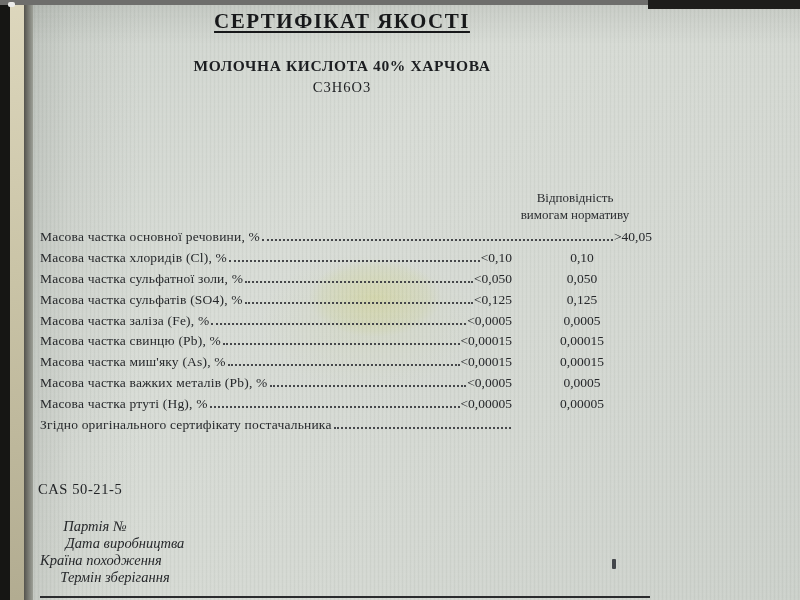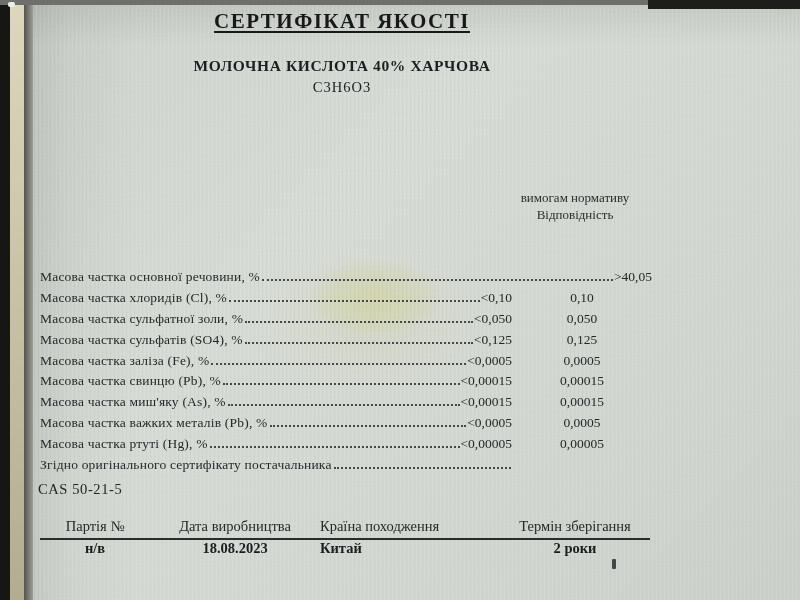"вимогам нормативу" div { order: before "Відповідність" -> after "Відповідність" }
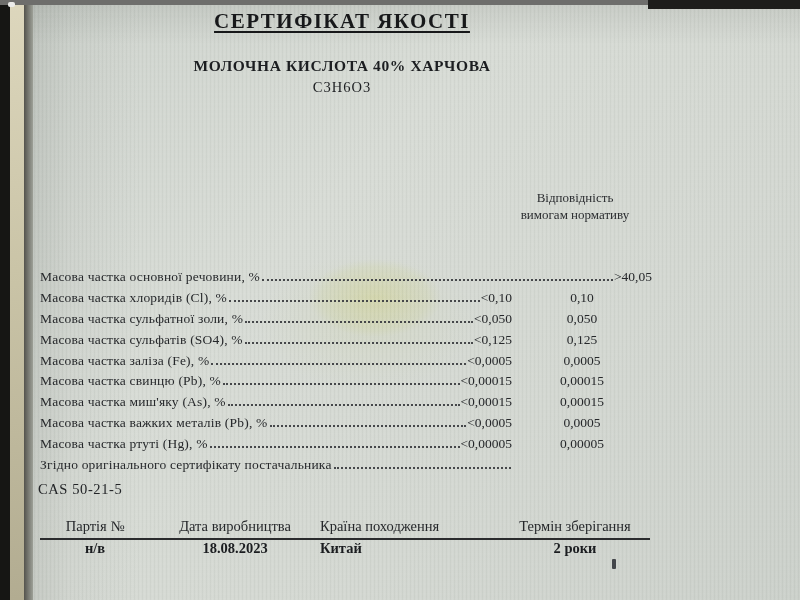"Масова частка основної речовини, %" .plabel { margin-top: 40px -> none }
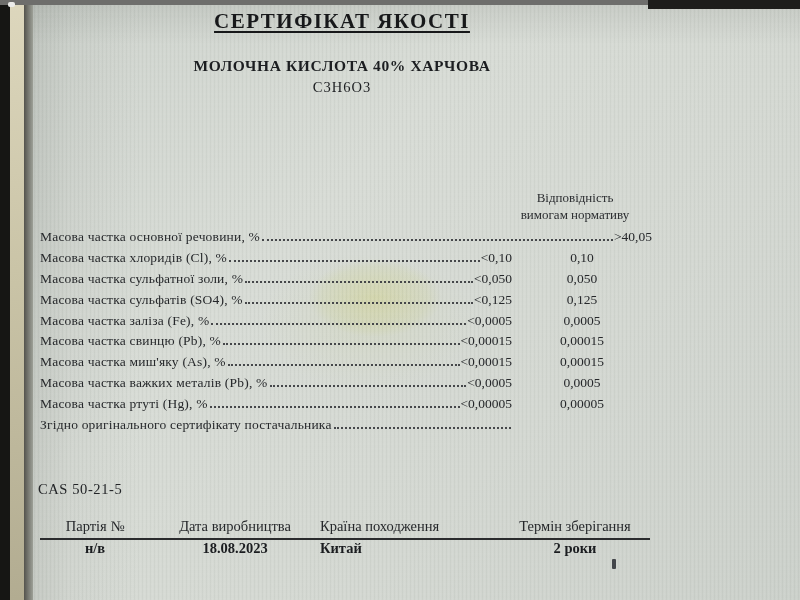"Партія №" .bheaders { flex-direction: none -> column; font-style: none -> italic; padding-bottom: 3px -> 10px }
